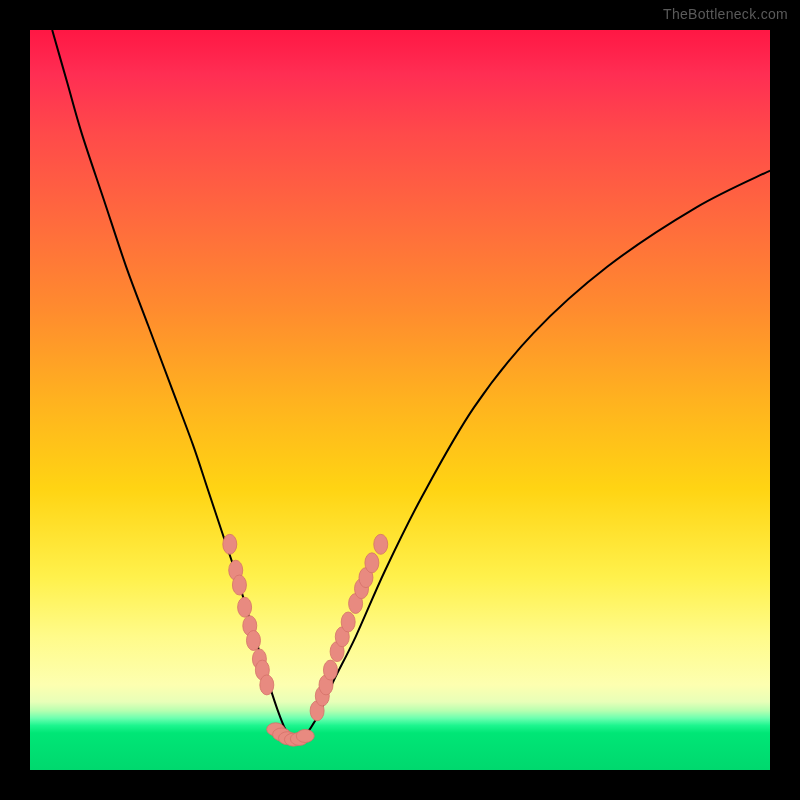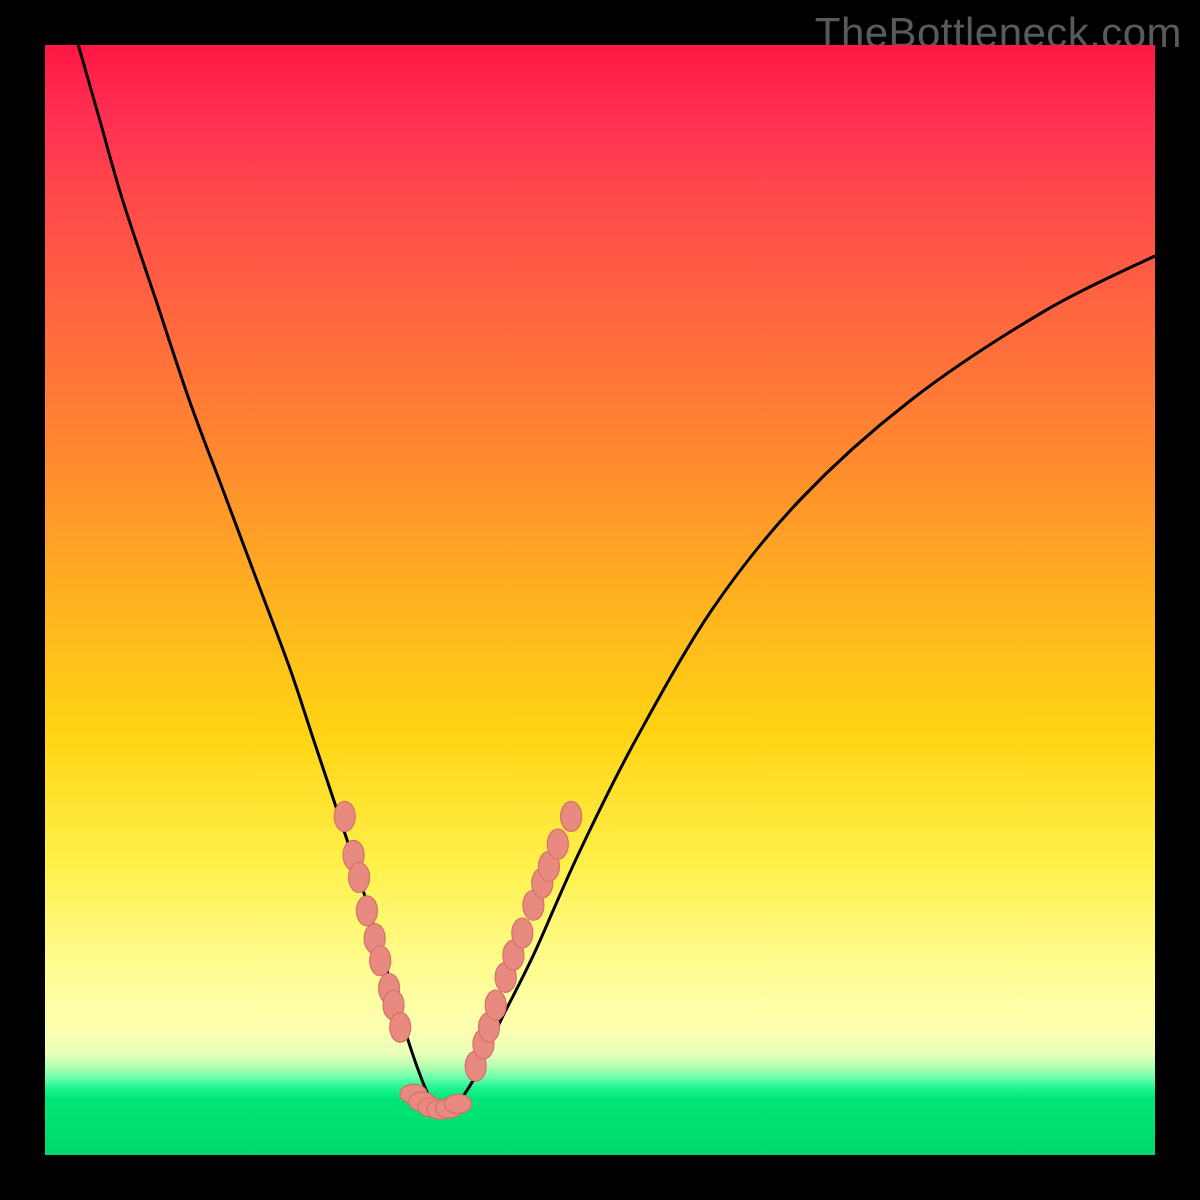"TheBottleneck.com" .watermark { font-size: 28px -> 14px }
